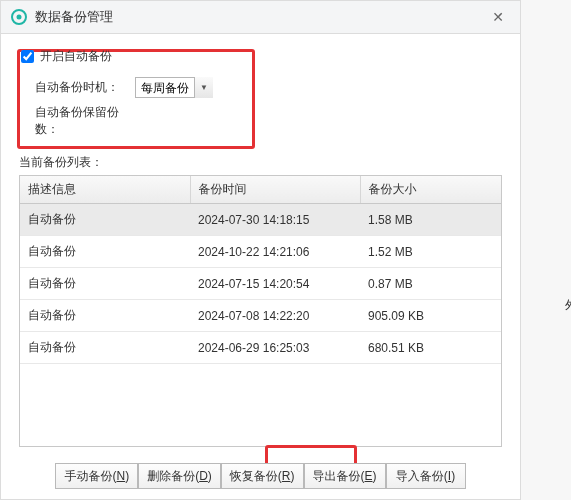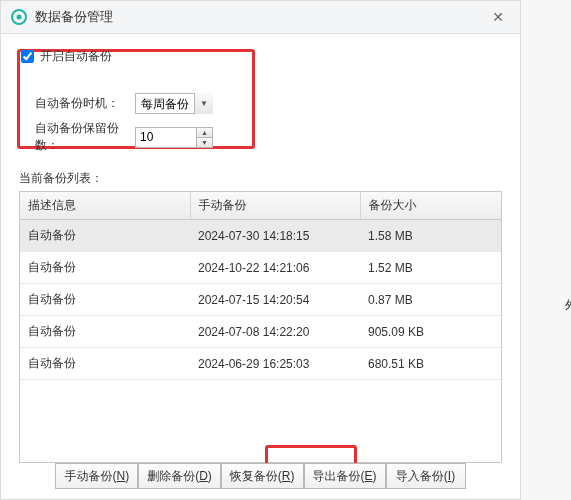"开启自动备份" .chk-row { margin-bottom: 28px -> 12px }
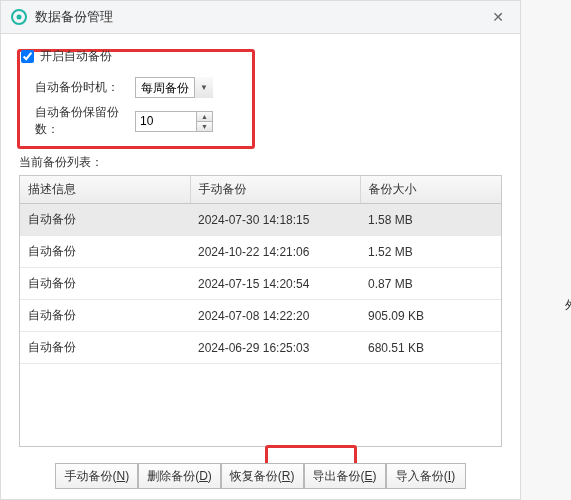"10" span.spin-wrap { html: <span> <input> <span> <div>▲</div> <div>▼</div> </span> </span> -> none }
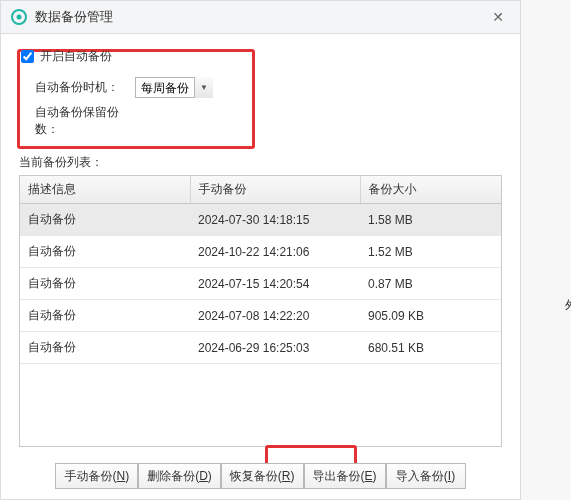"手动备份" th { text: 手动备份 -> 备份时间 }
